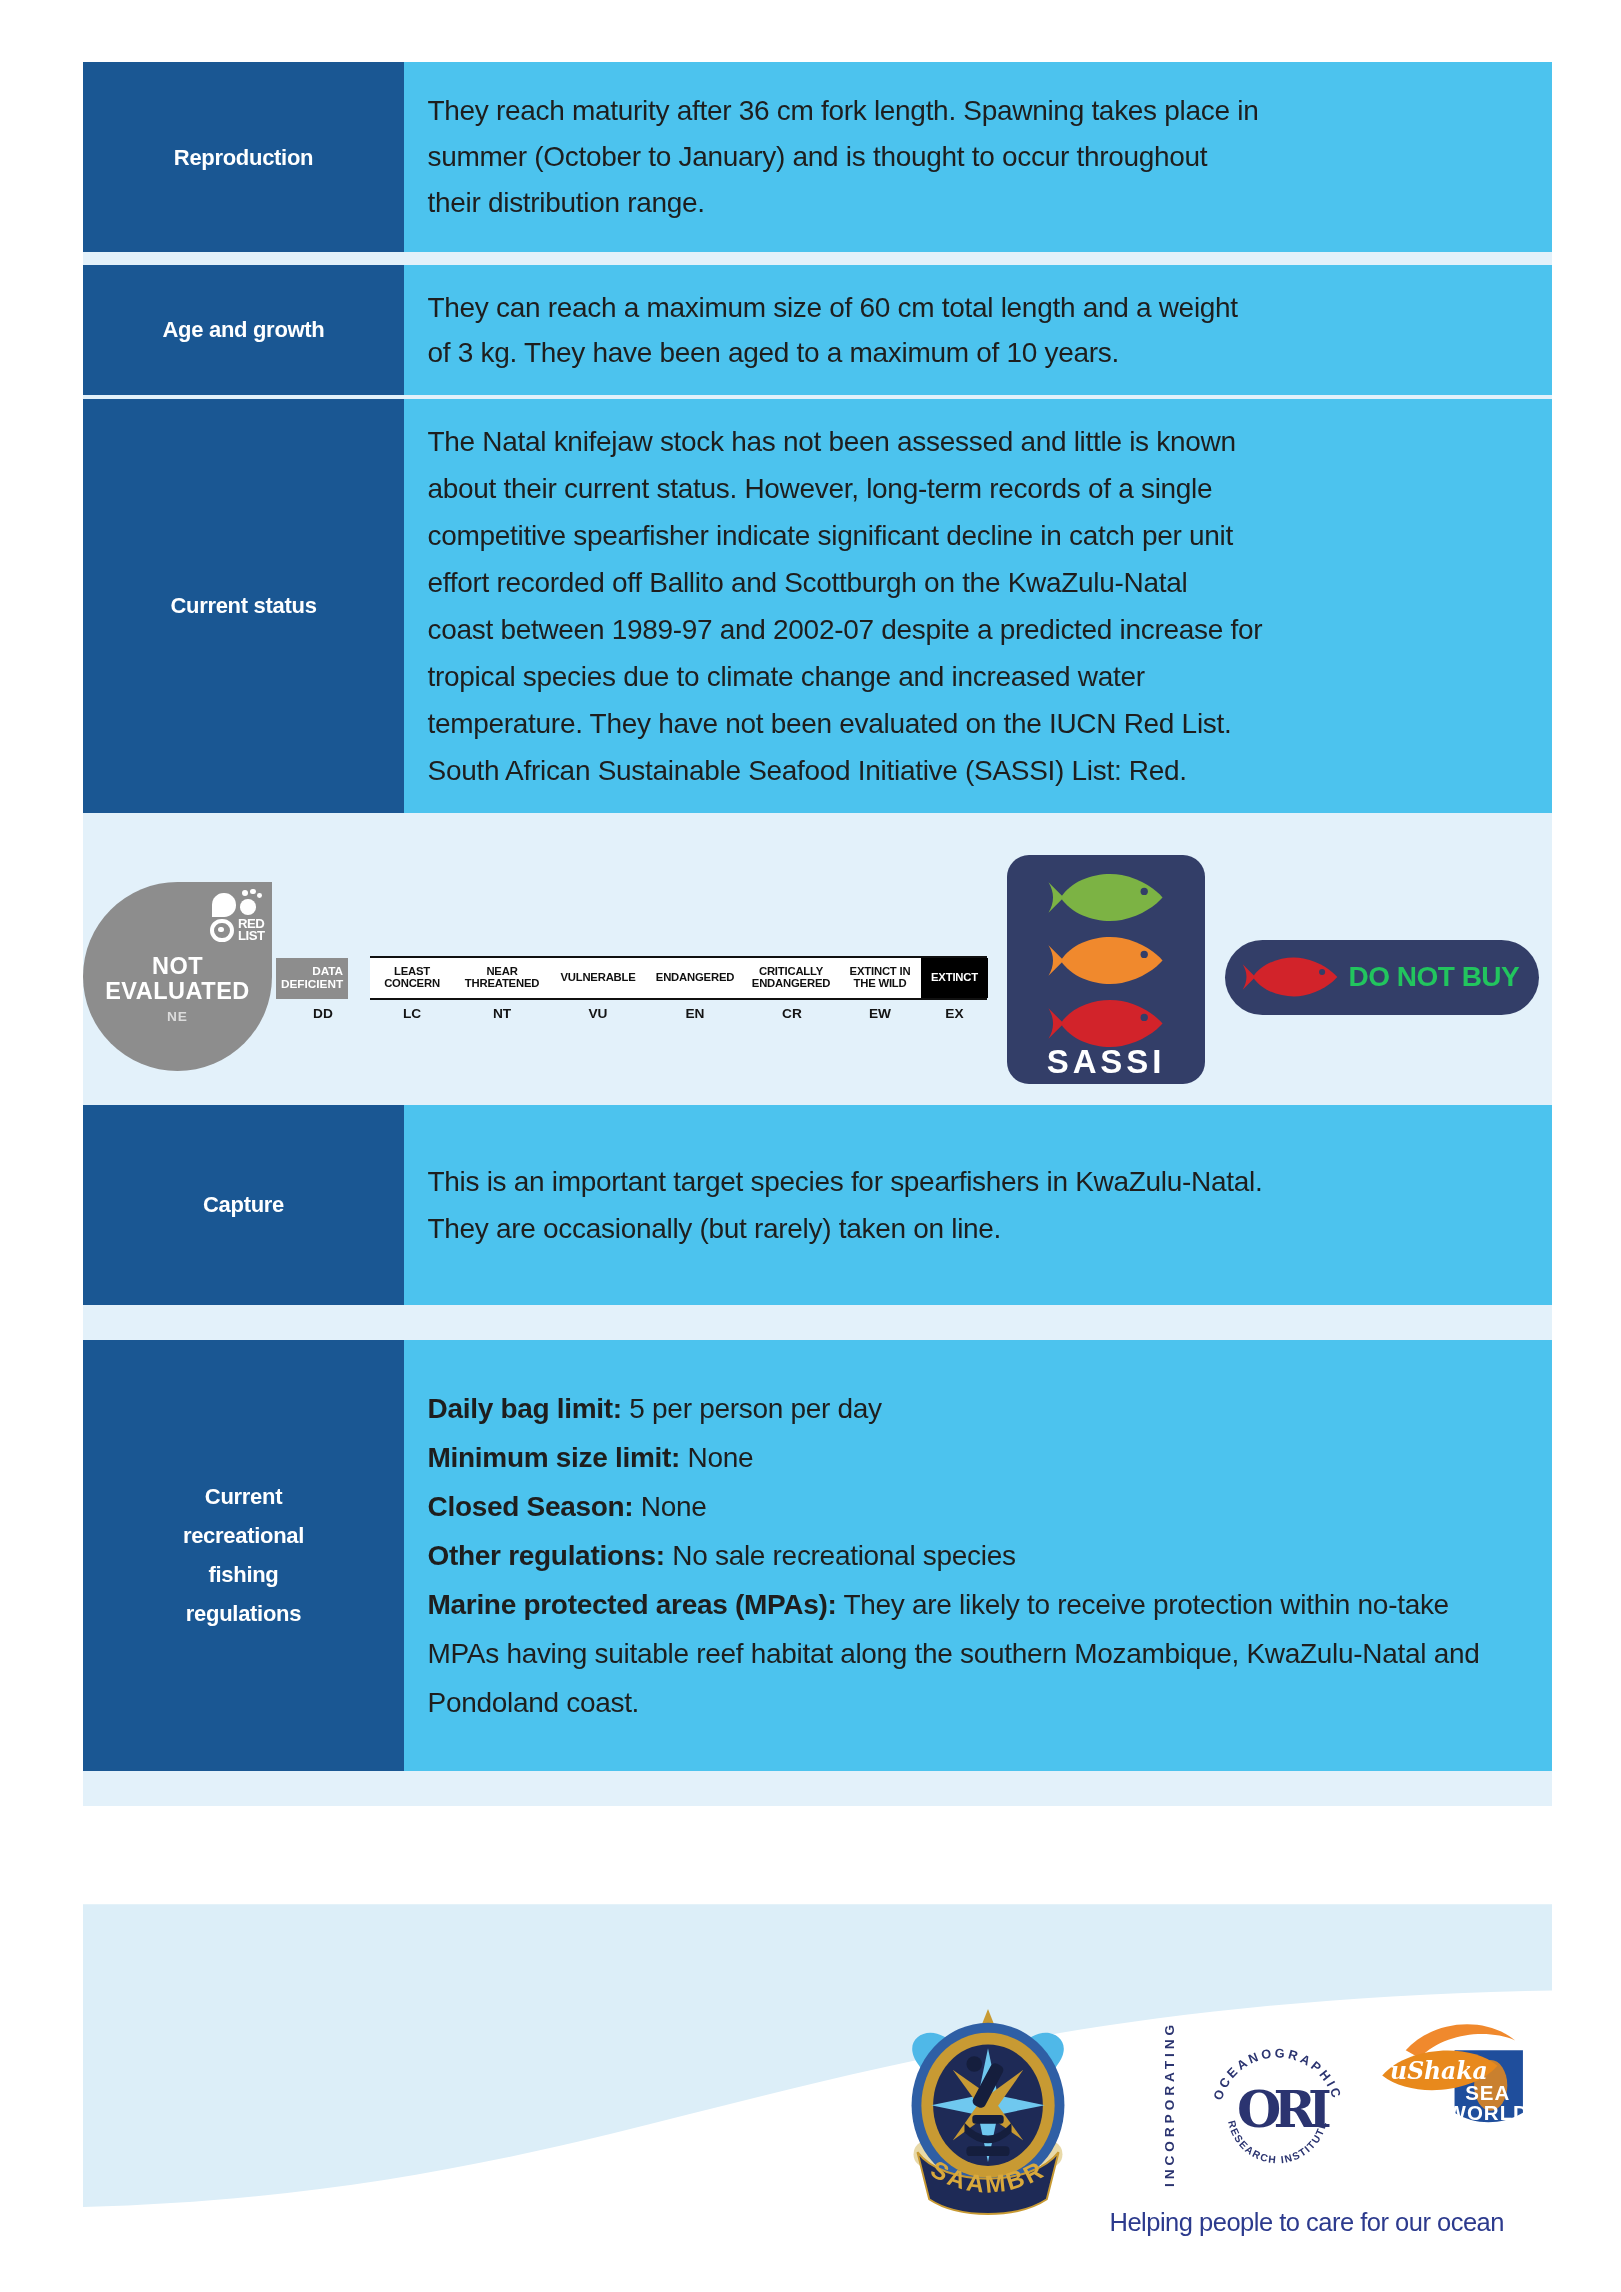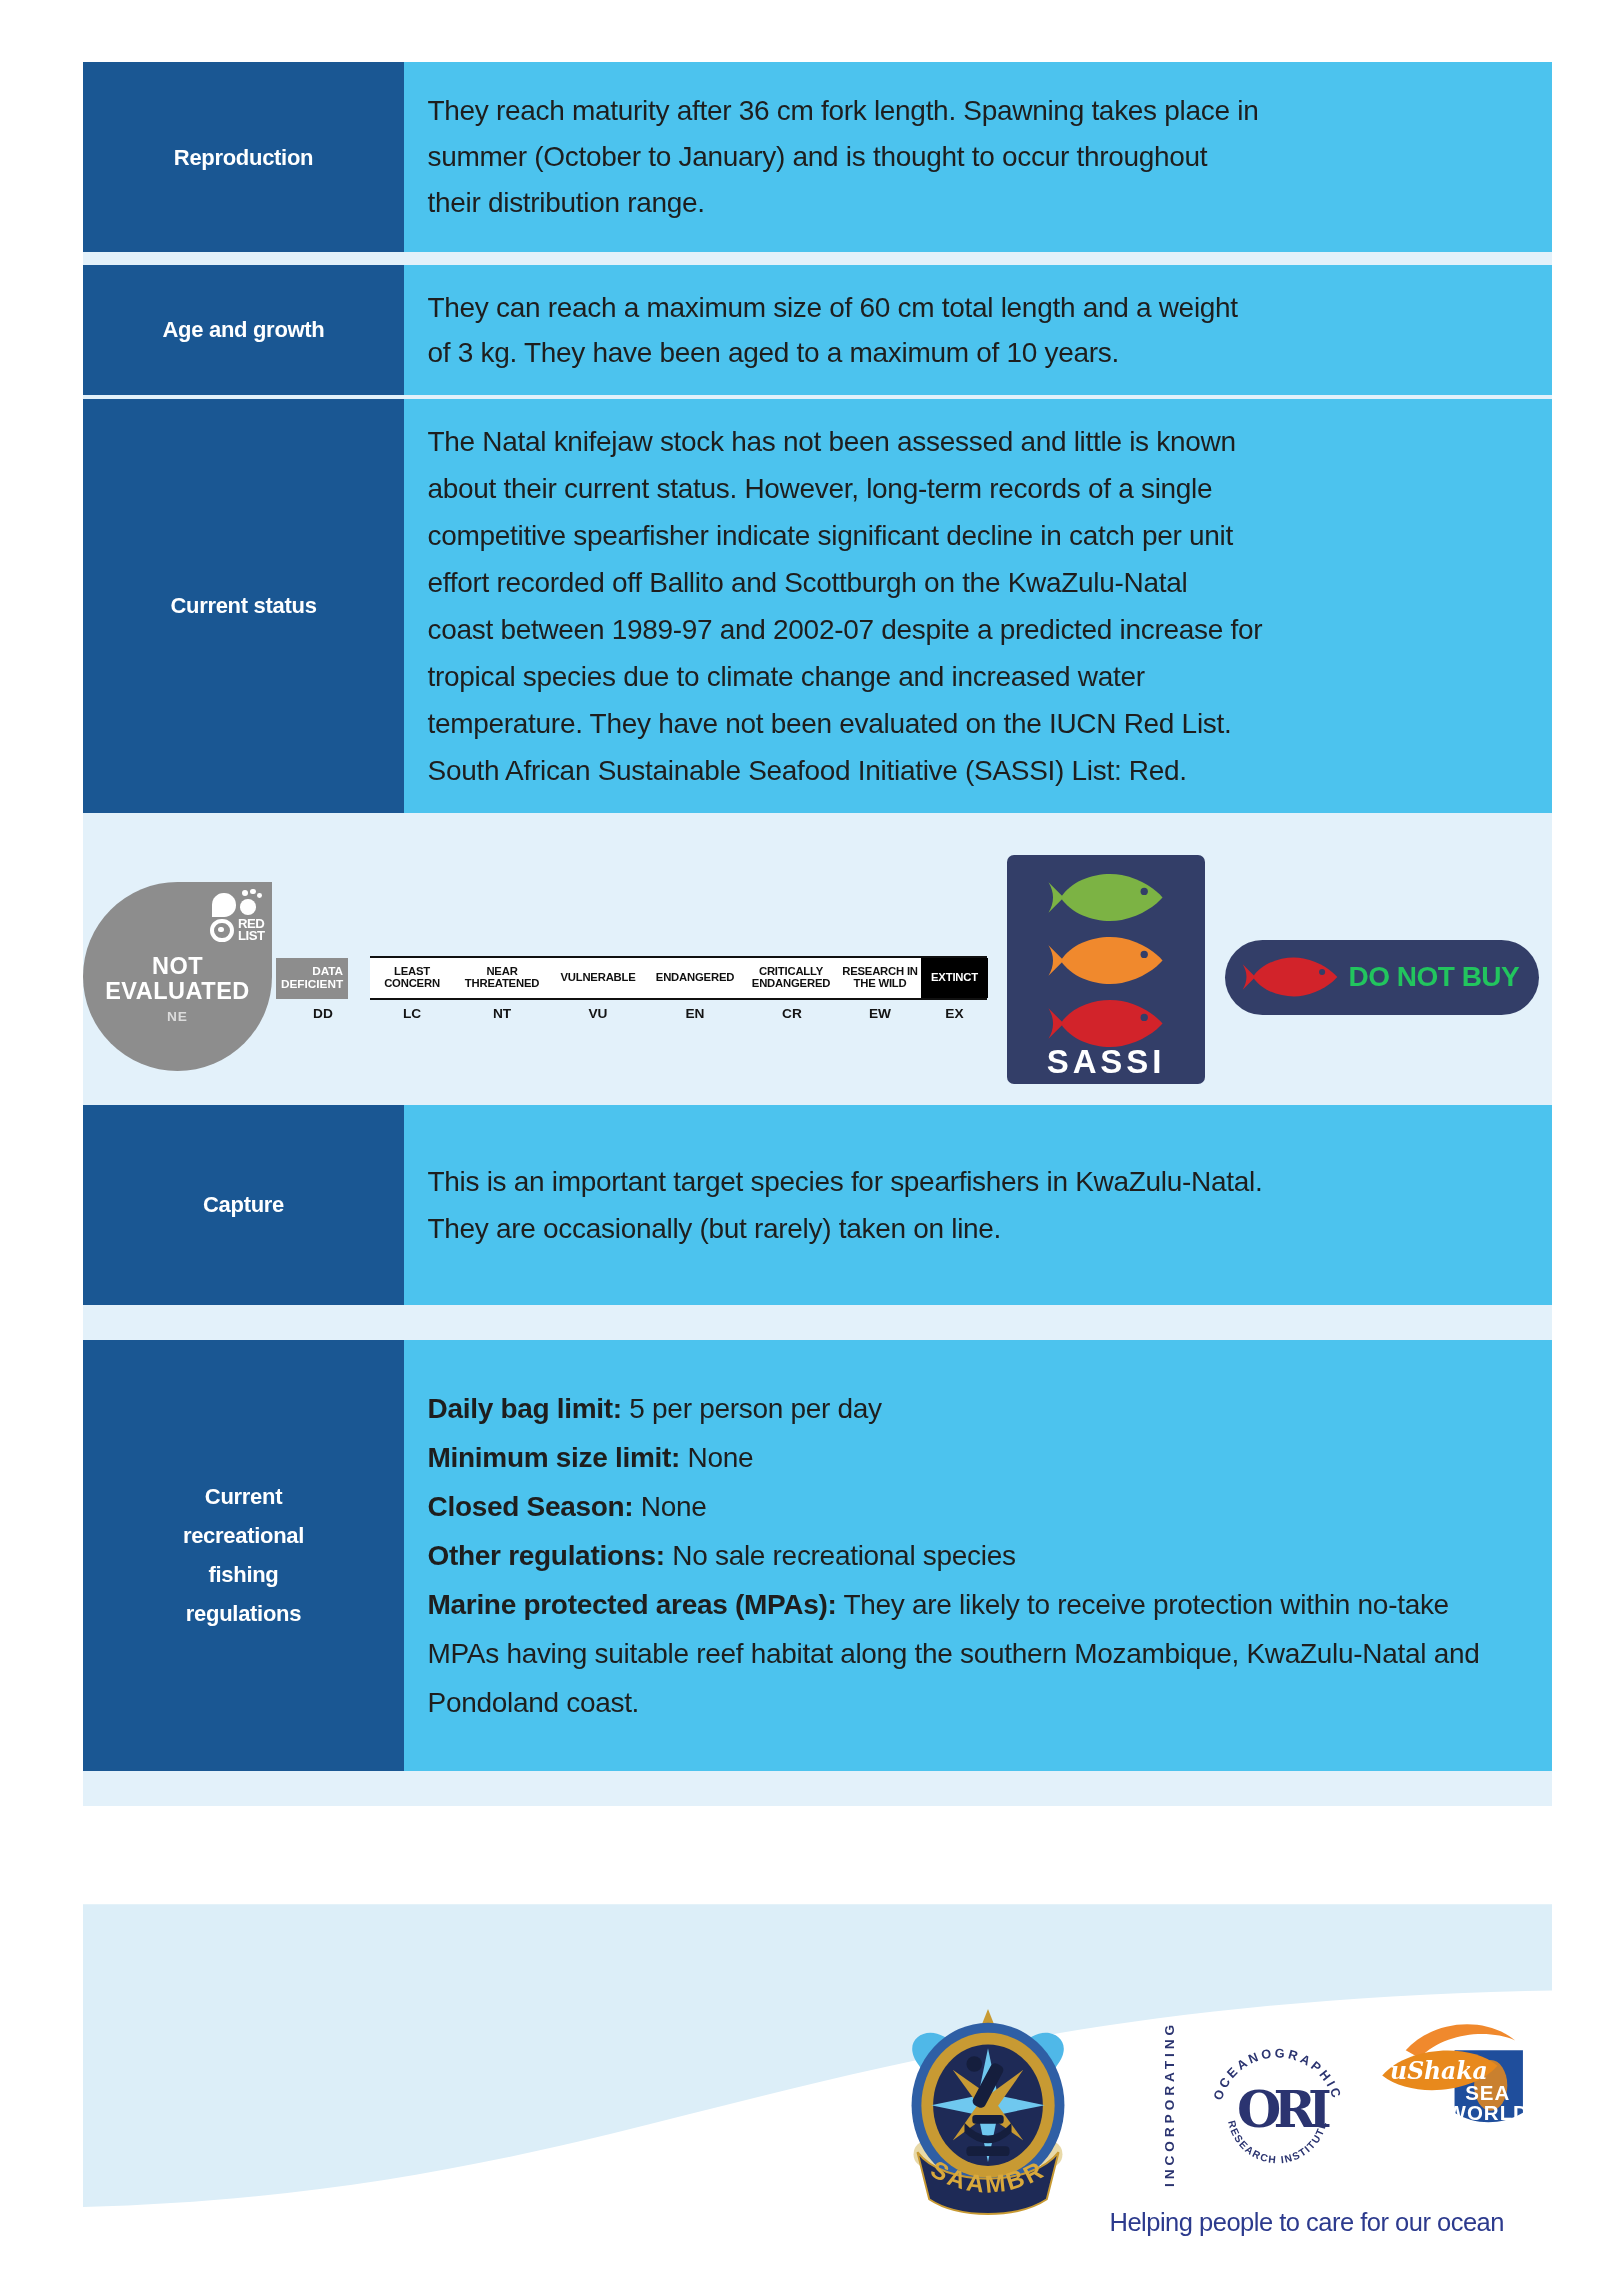"RESEARCH IN THE WILD" div.cat { text: RESEARCH -> EXTINCT }
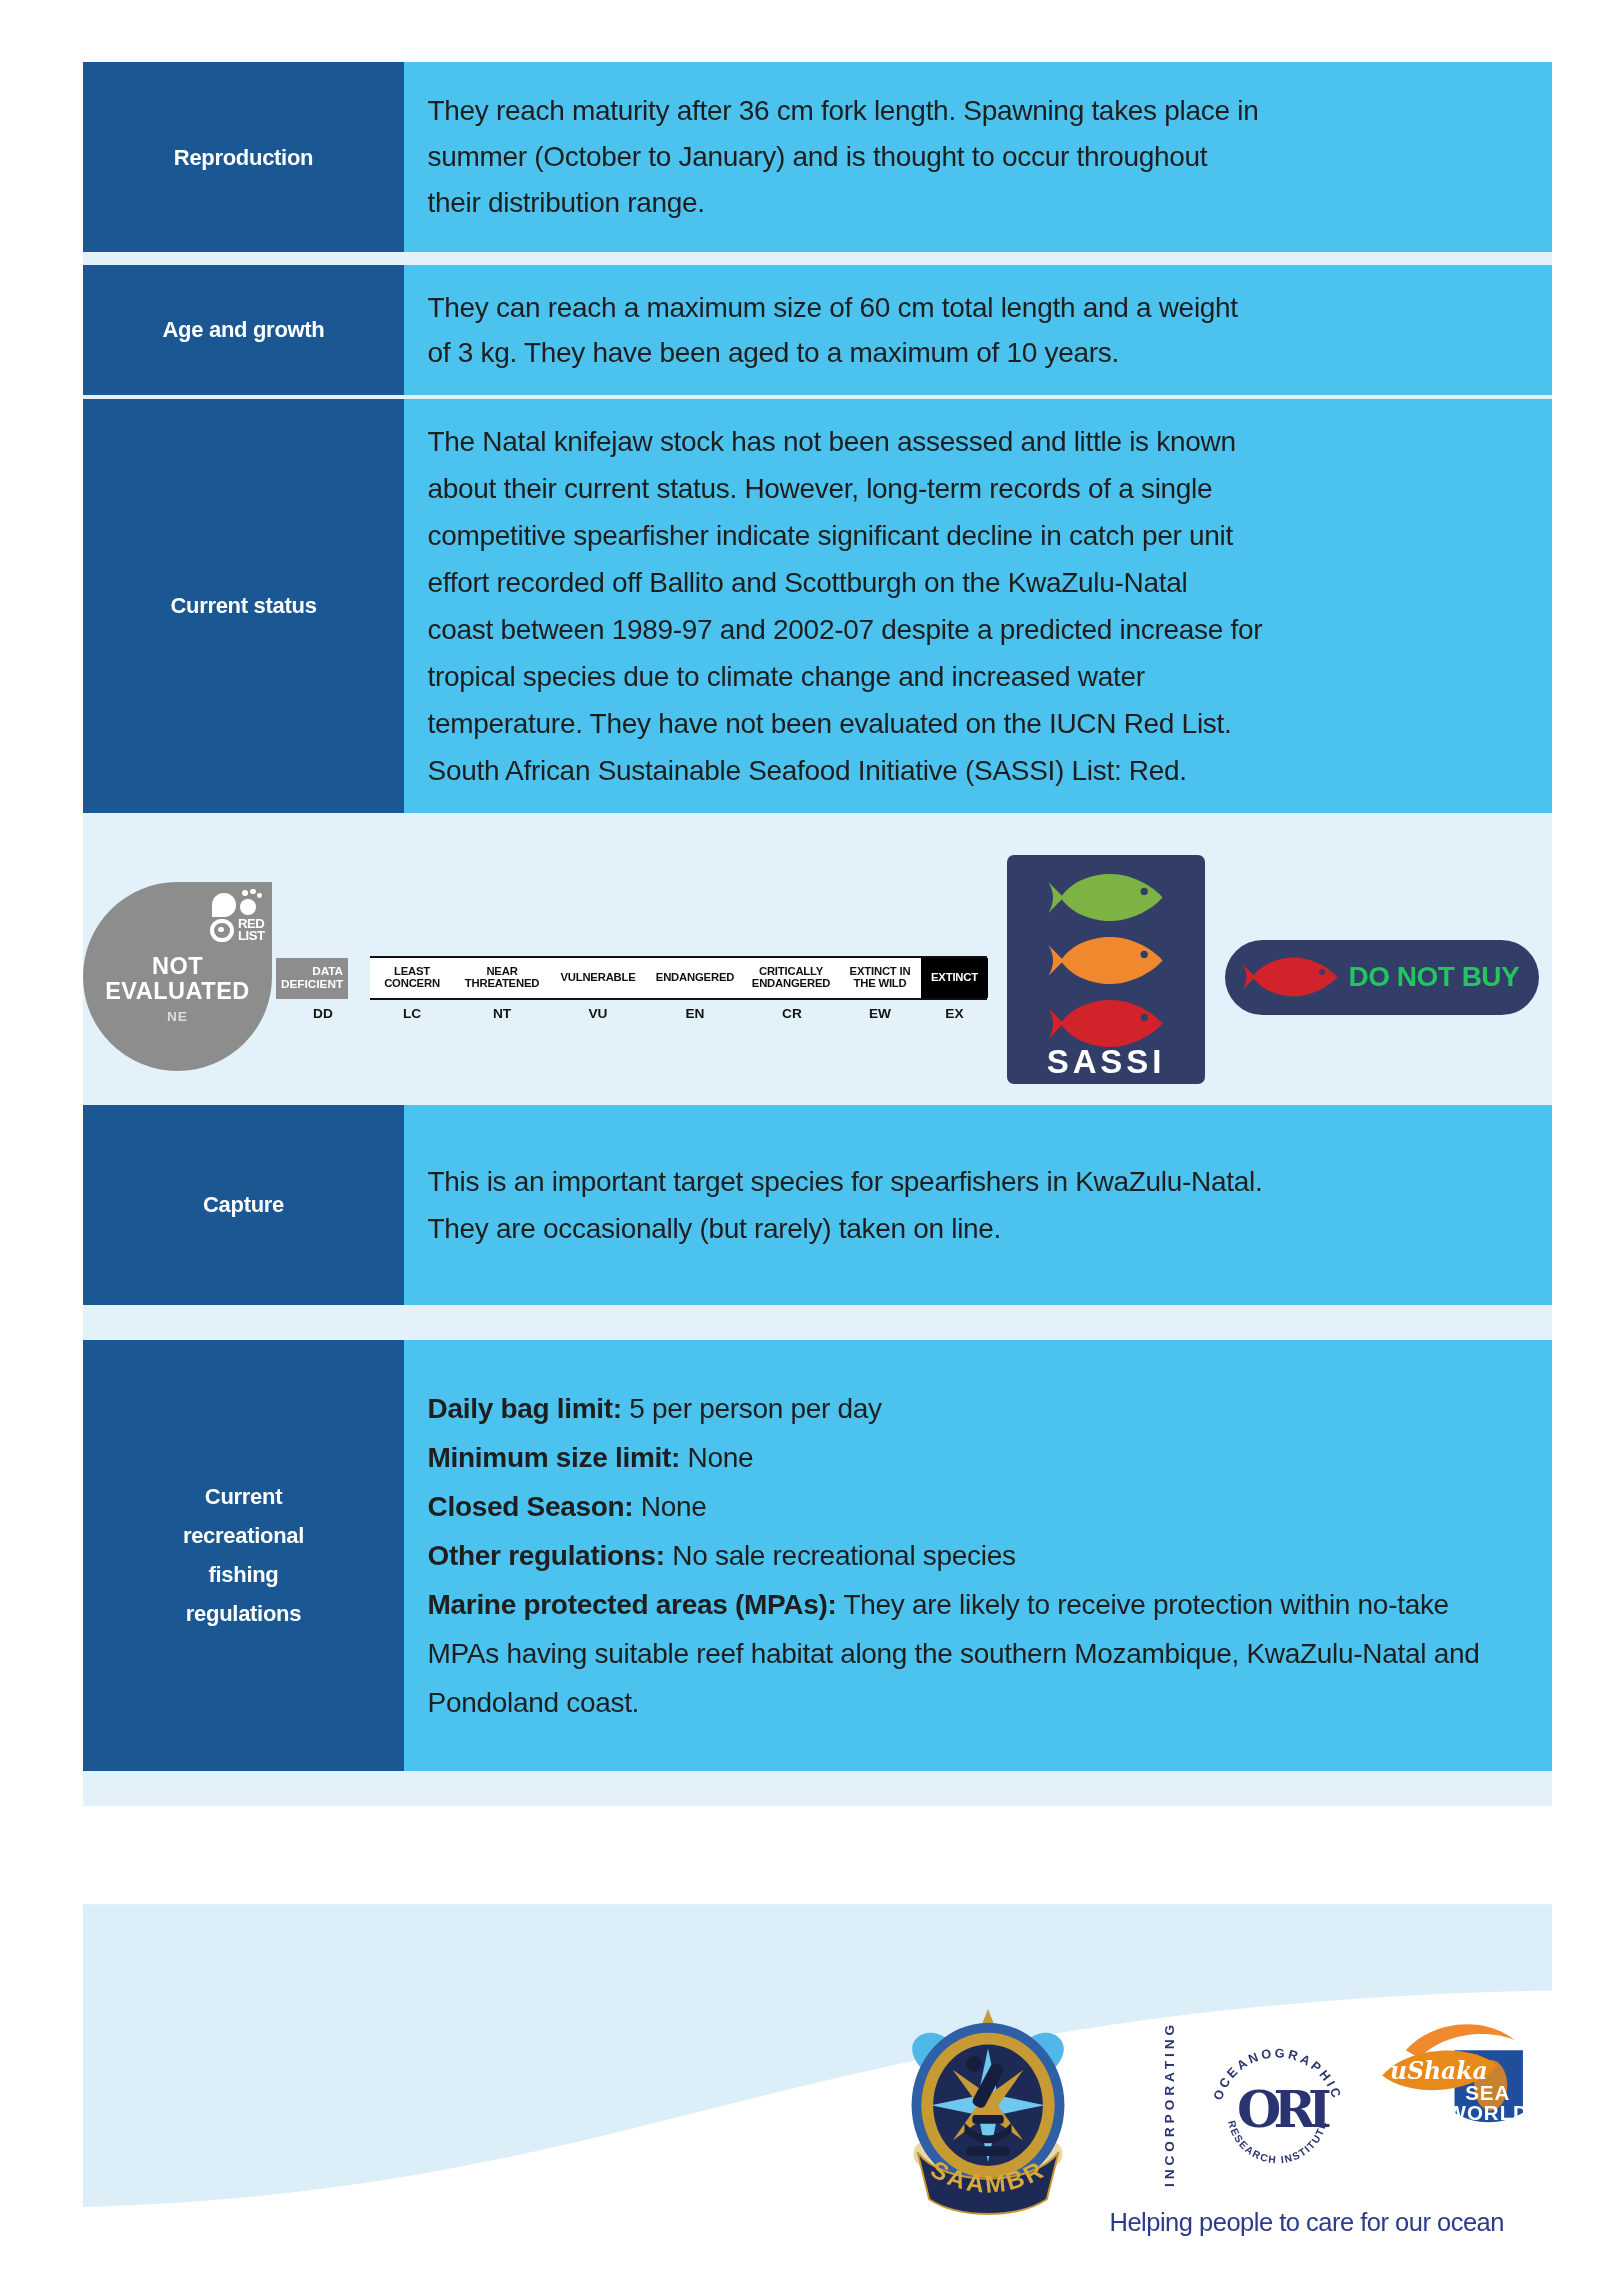"SASSI" .sassi { border-radius: 7px -> 22px }
